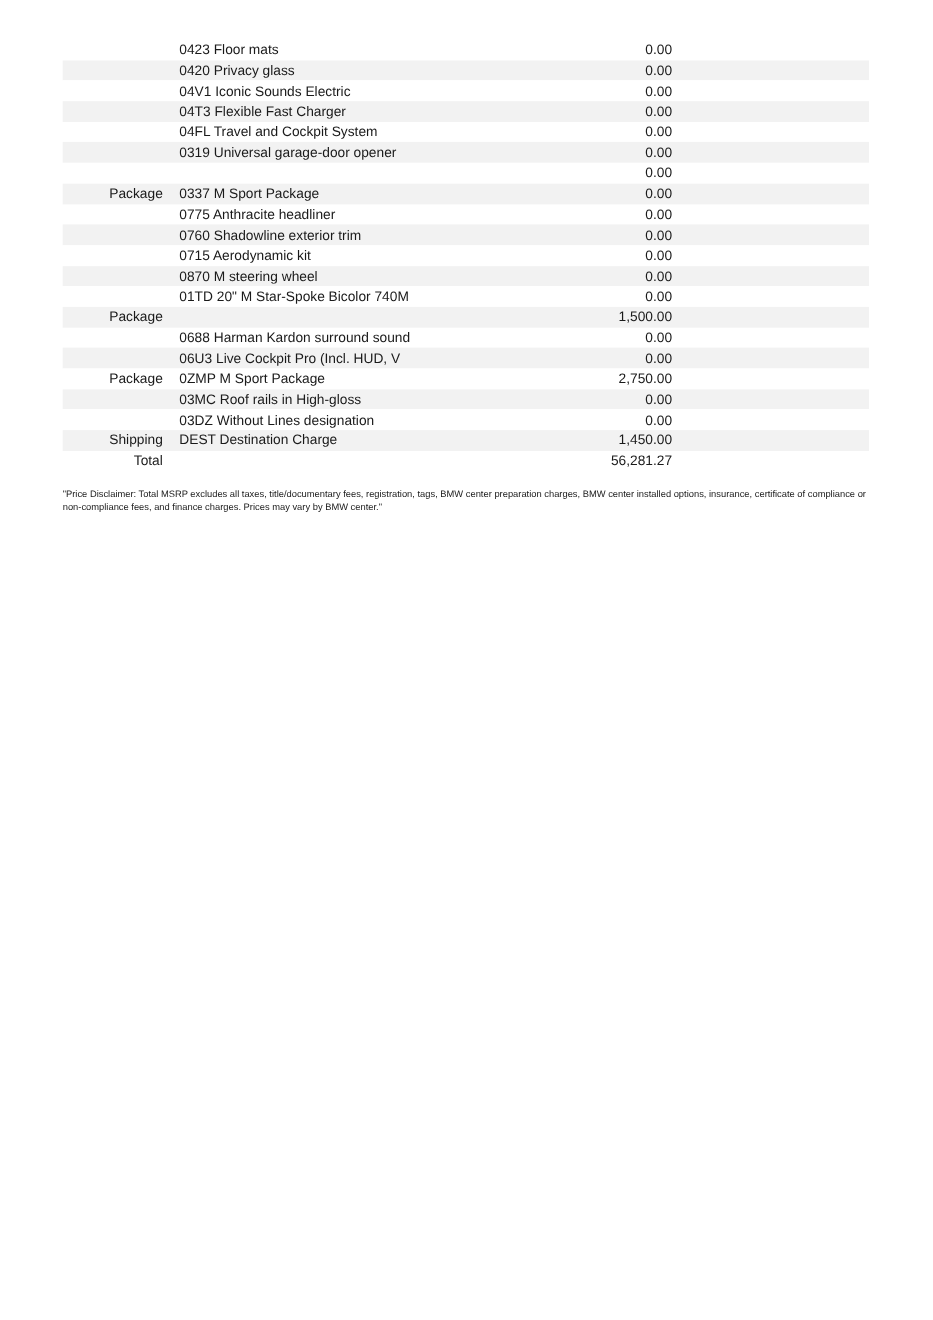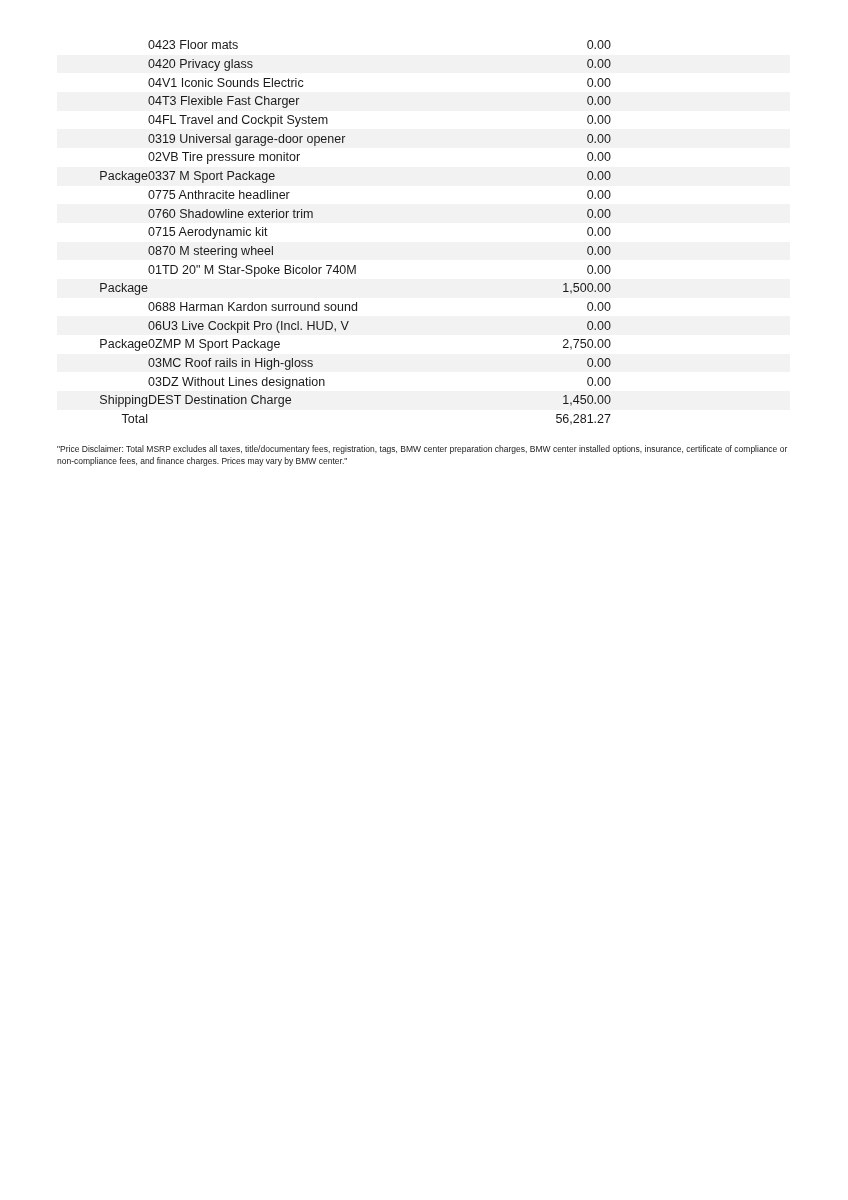"0423 Floor mats" .row { gap: none -> 15px }
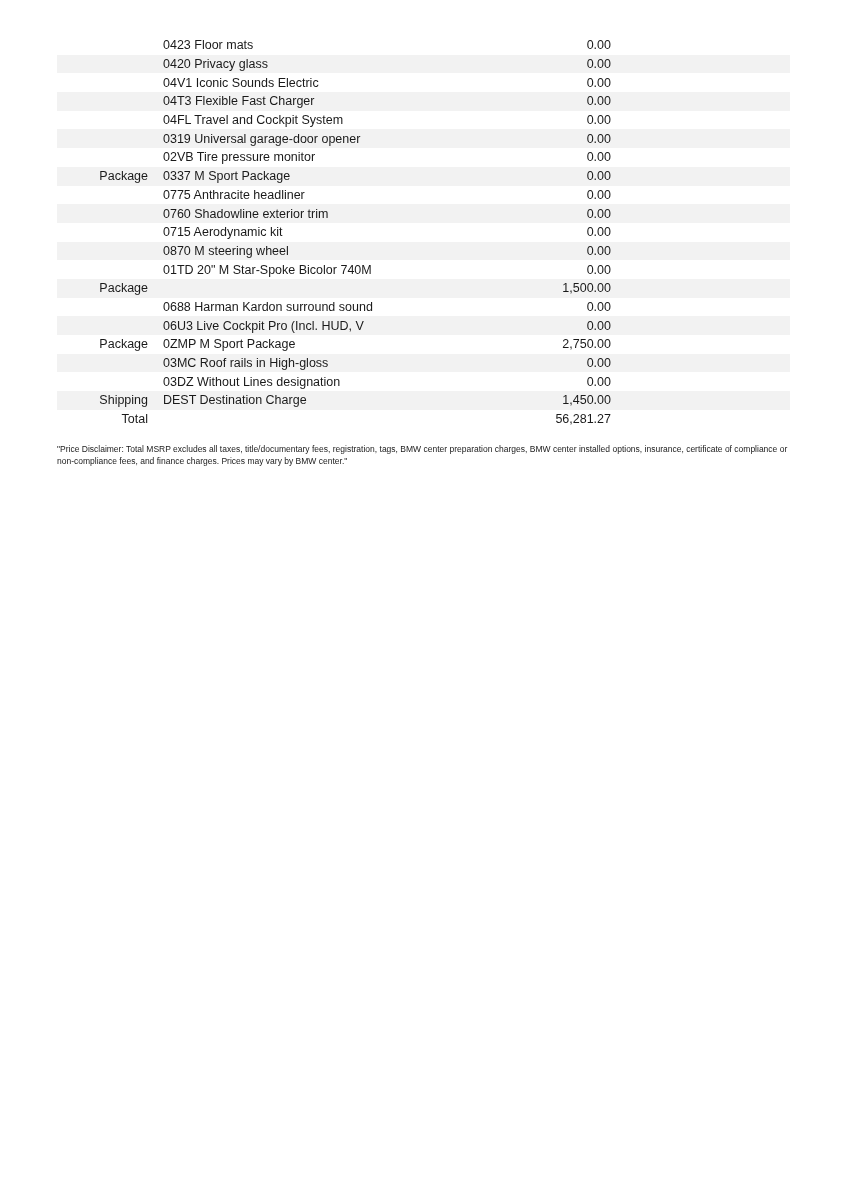"02VB Tire pressure monitor" div.cell { html: <div>02VB Tire pressure monitor</div> -> none }
